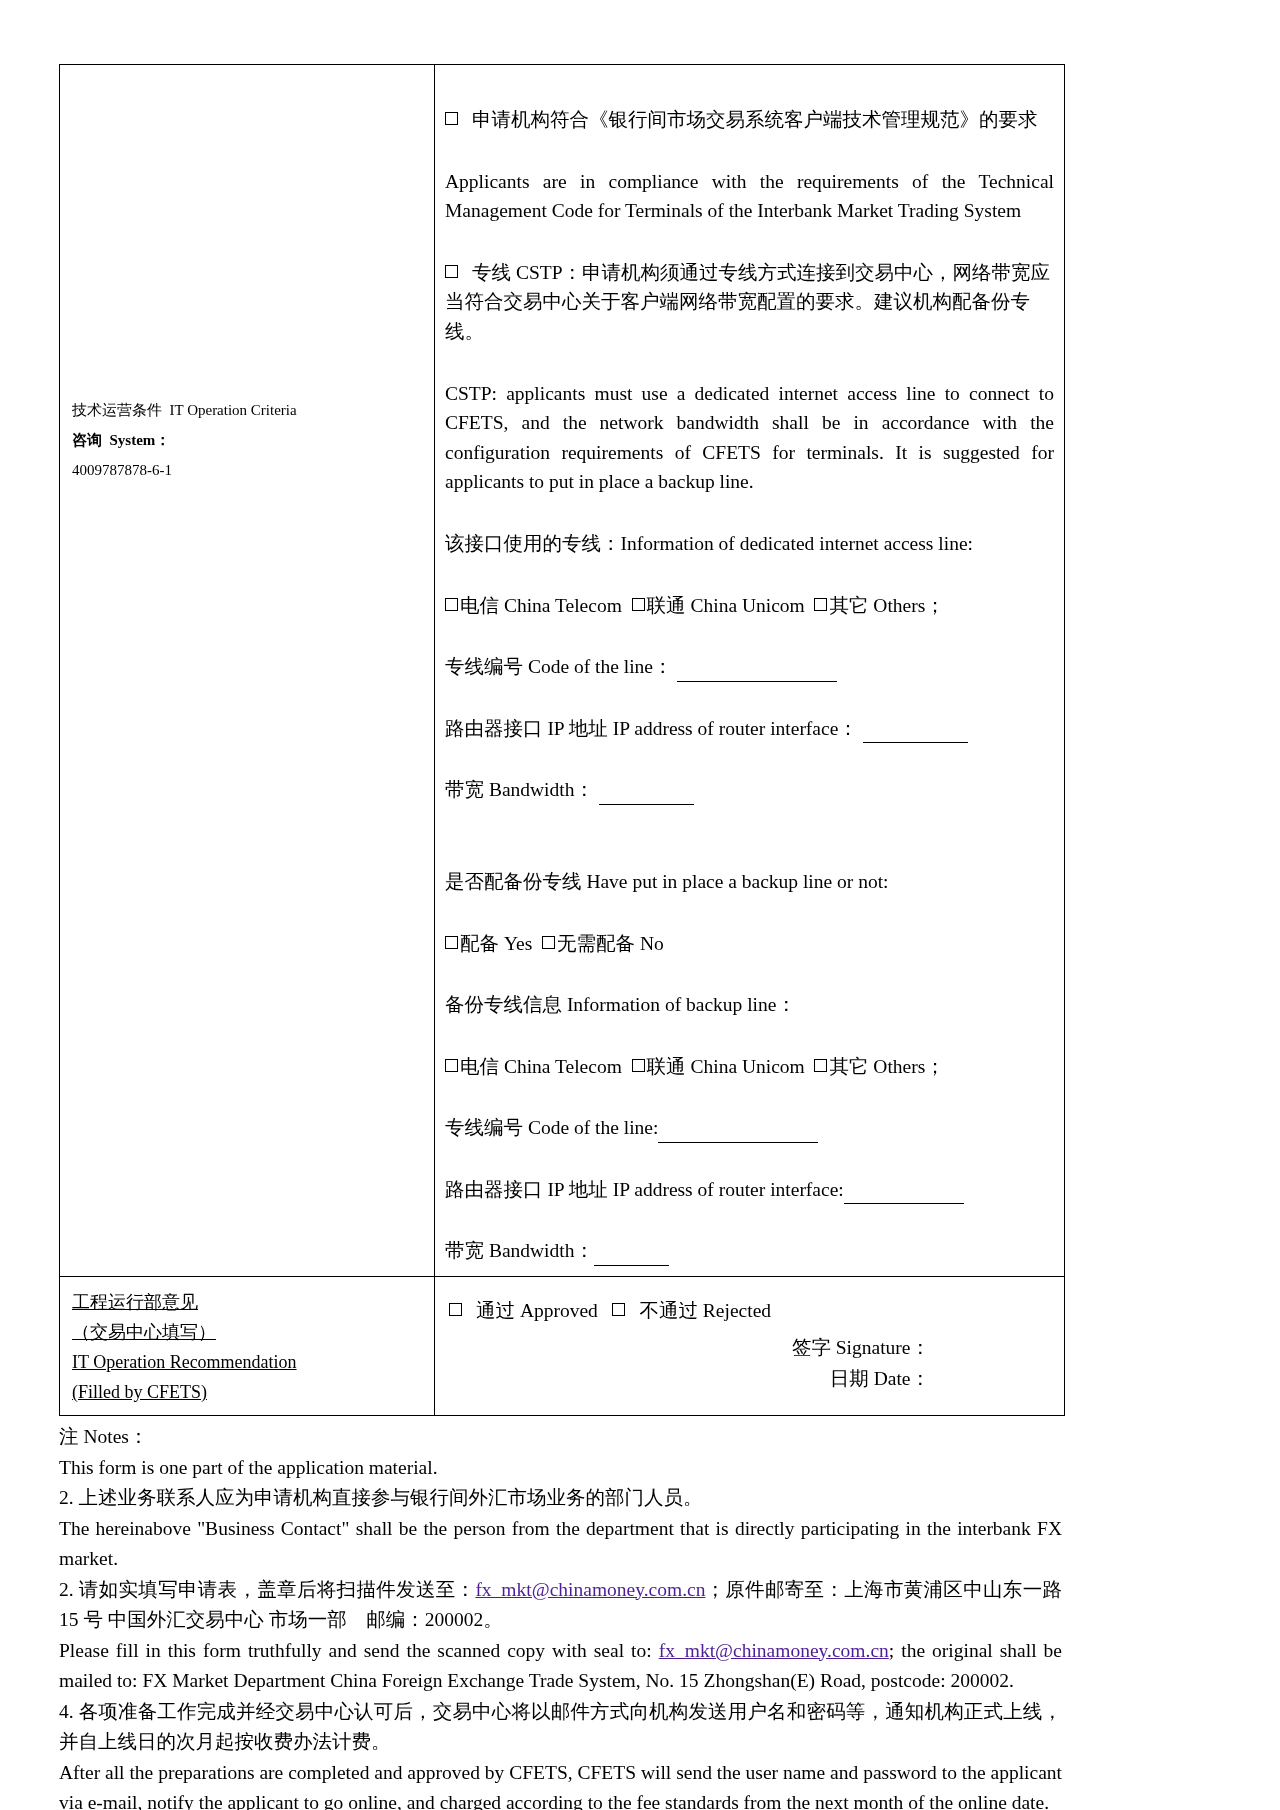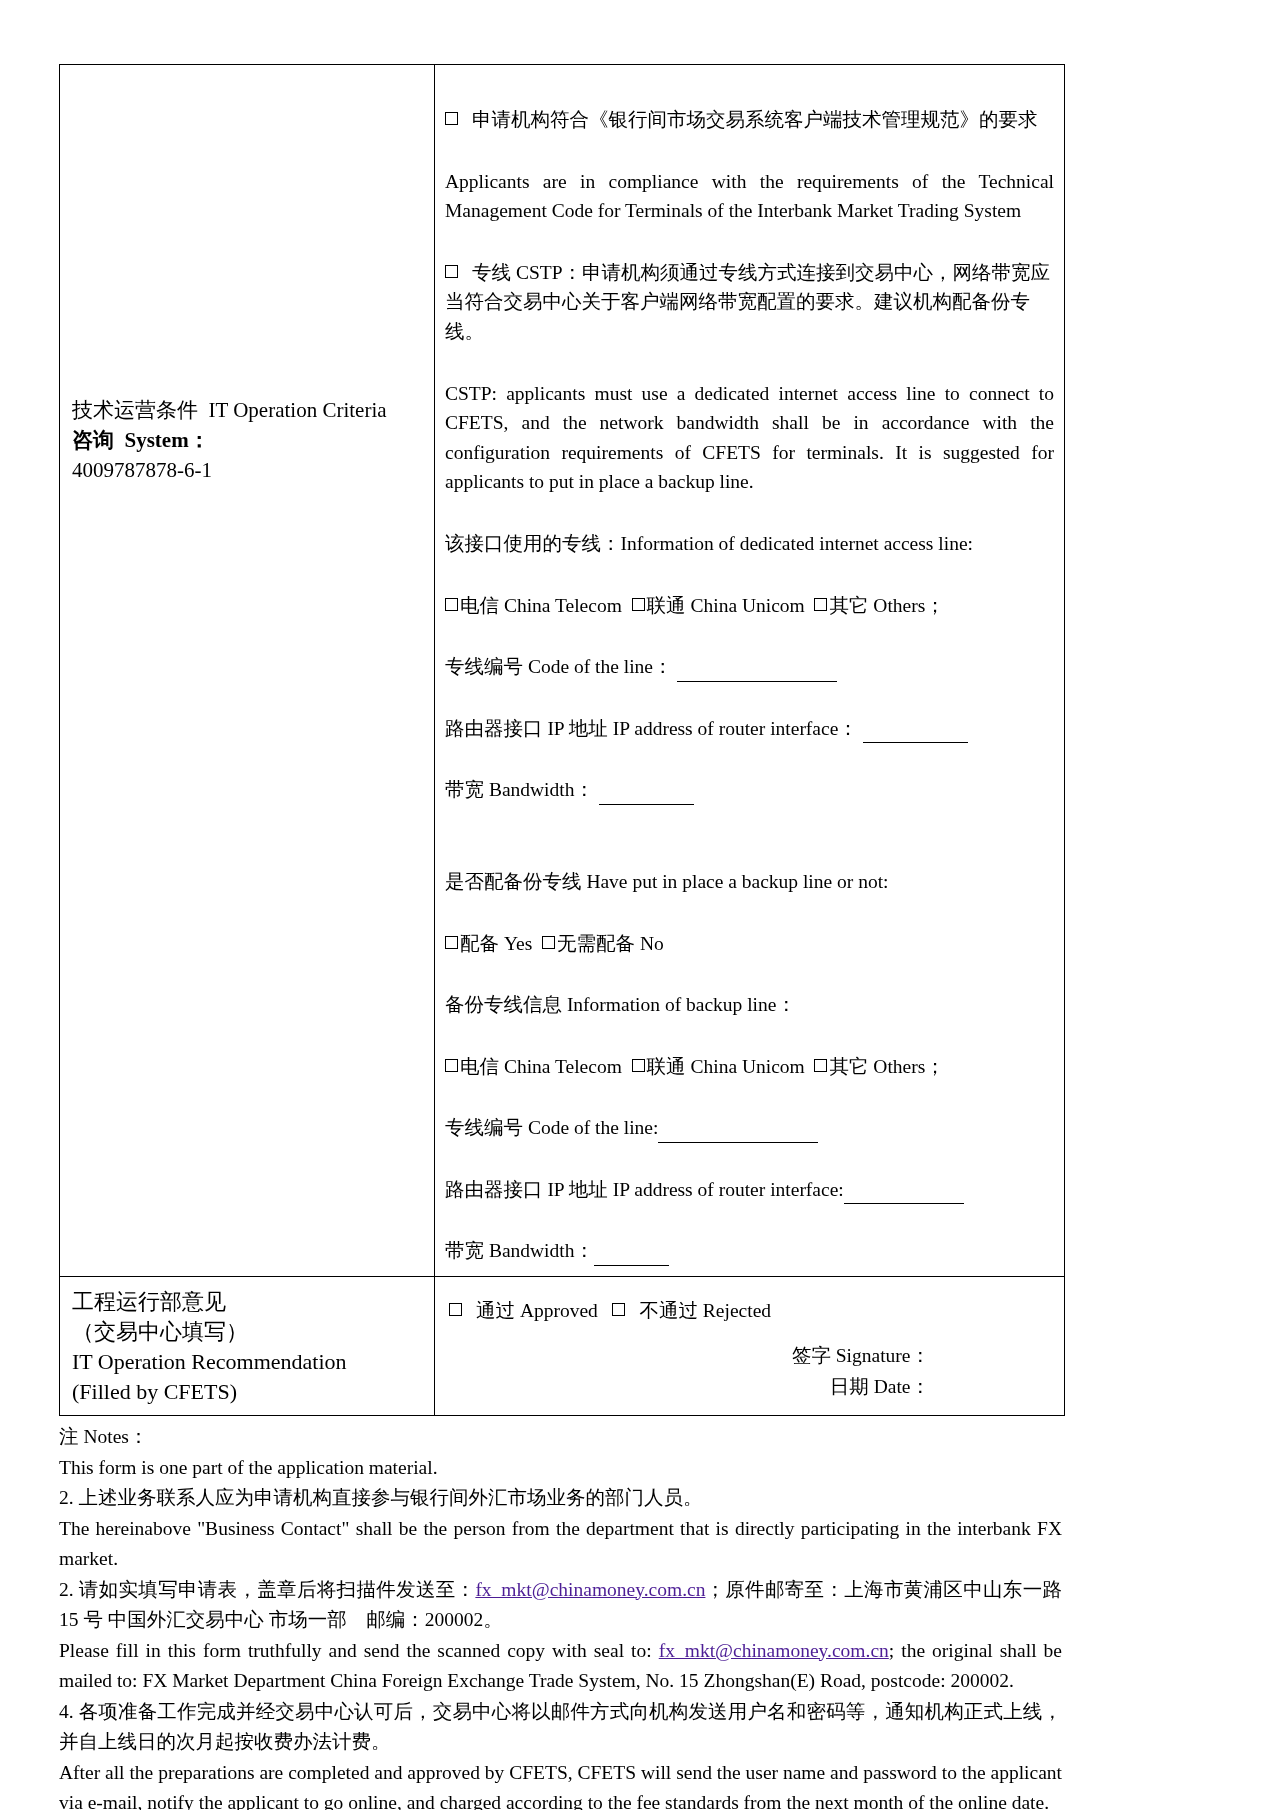"技术运营条件 IT Operation Criteria" .label-block { font-size: 21px -> 15px }
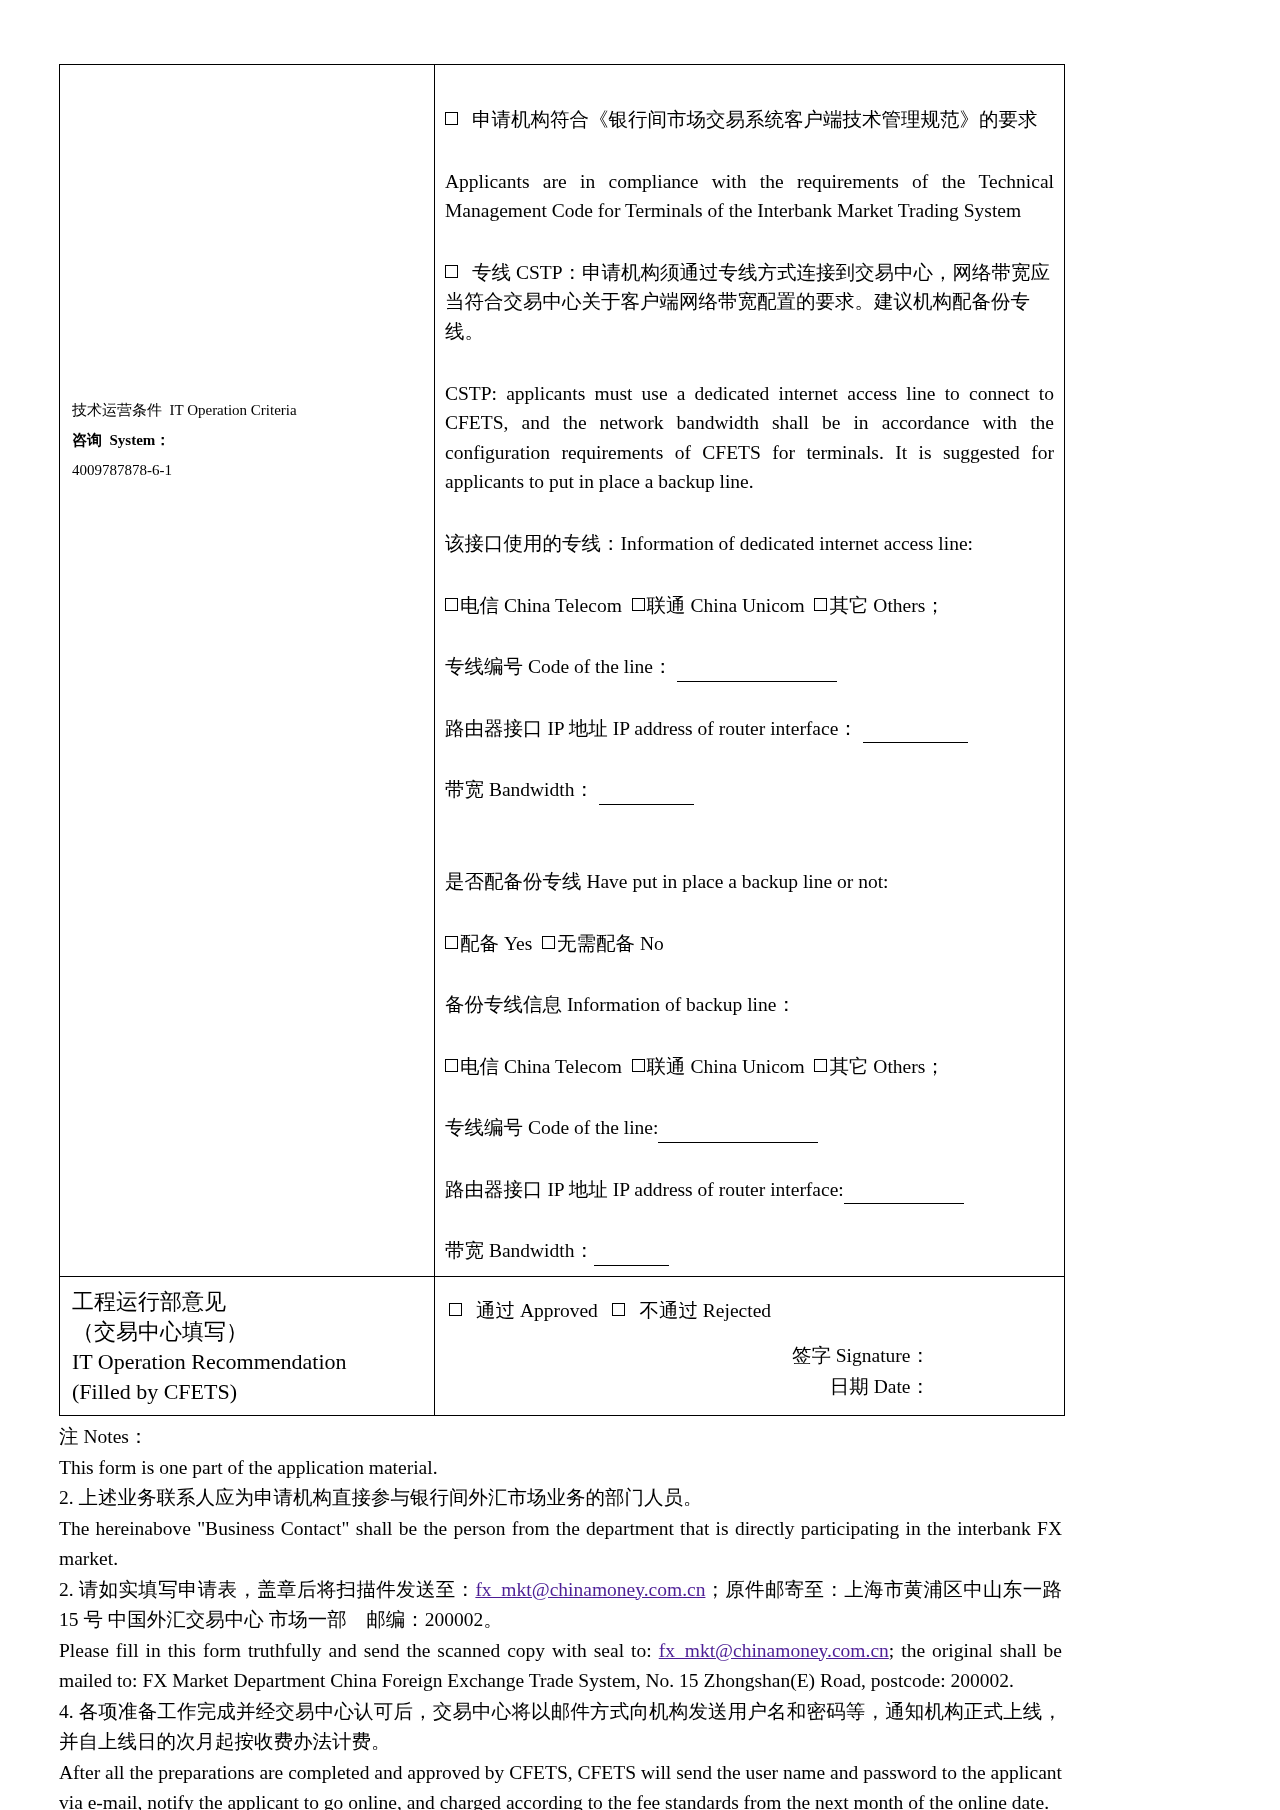"工程运行部意见" .rec-cell { font-size: 22px -> 18px; text-decoration: none -> underline }
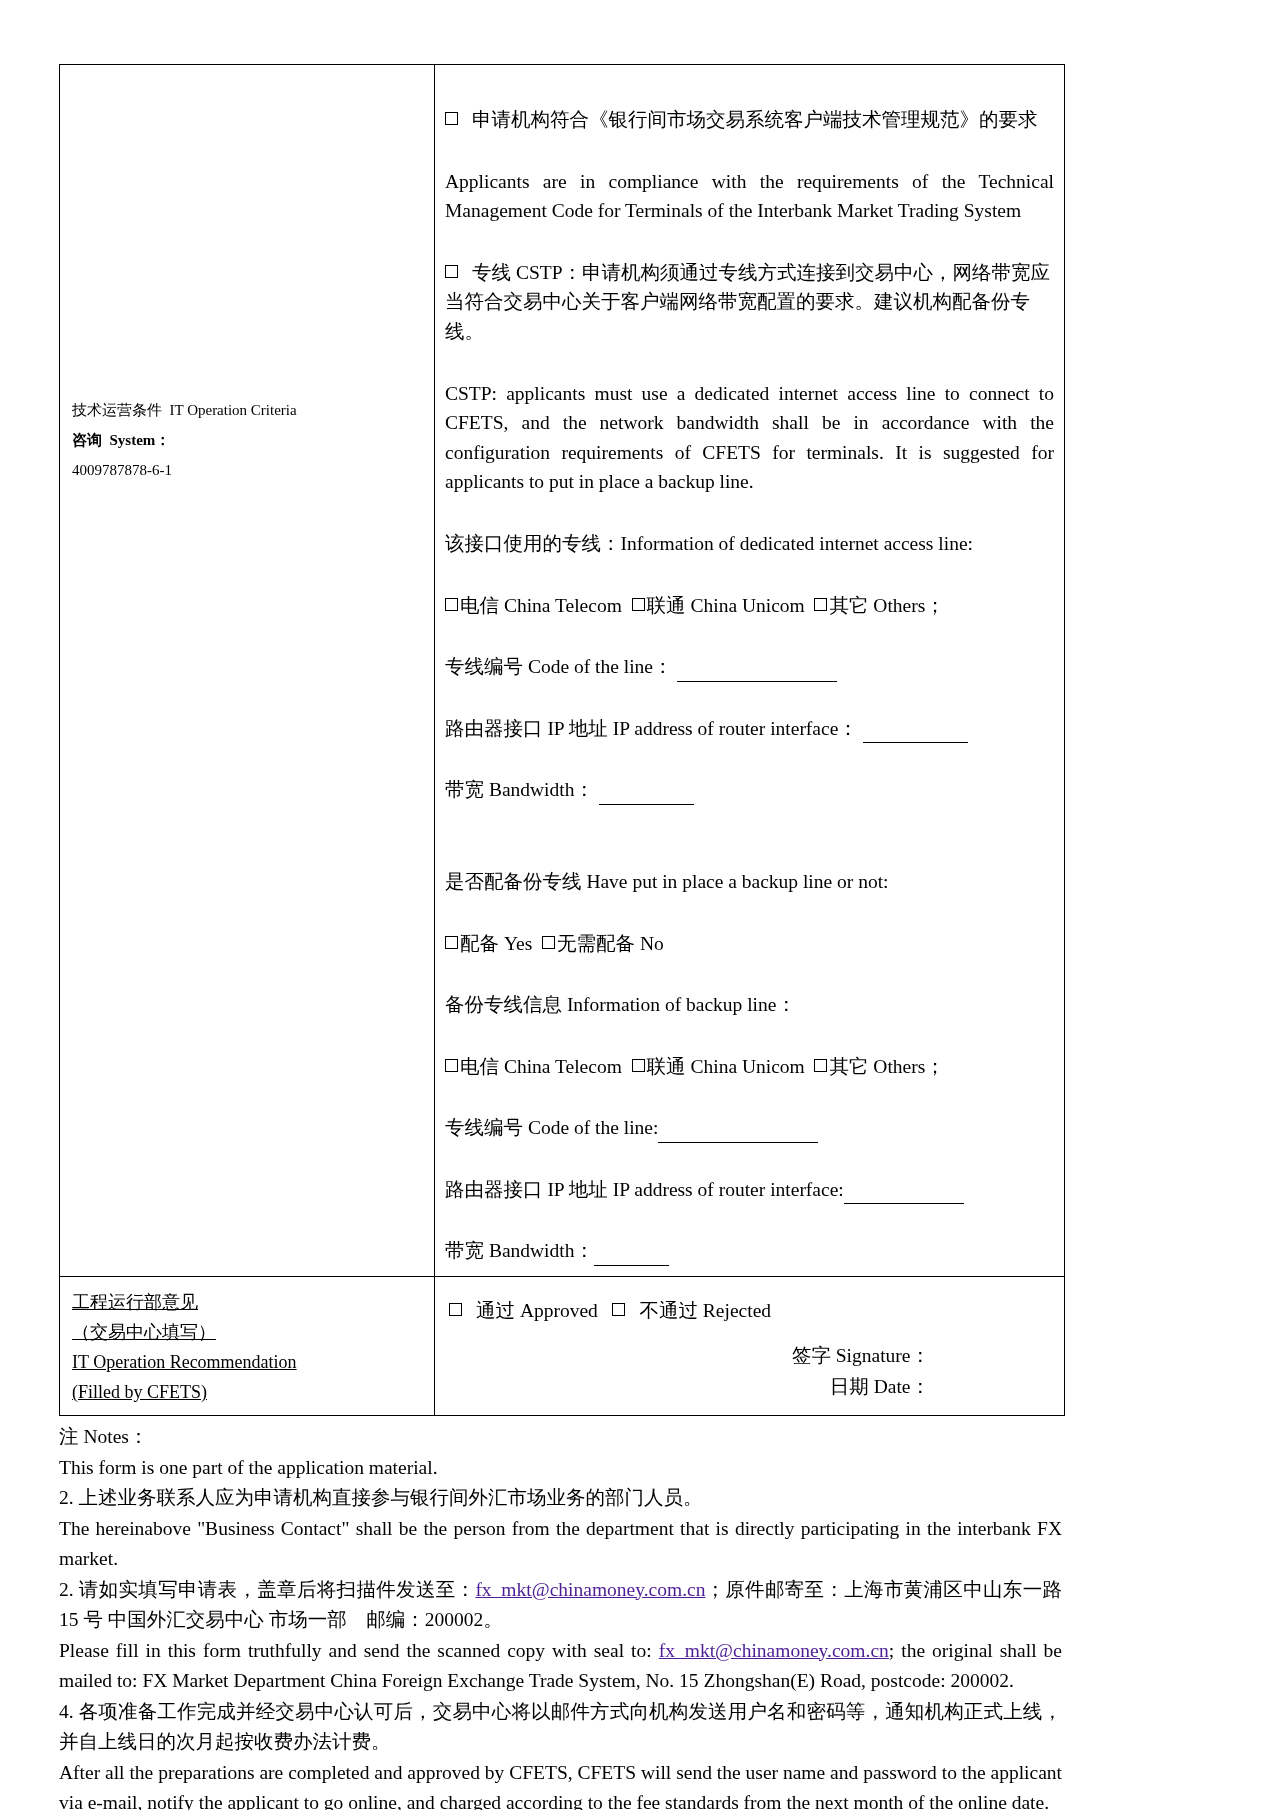"通过 Approved 不通过 Rejected" .approval .row1 { margin-bottom: 14px -> 6px }
